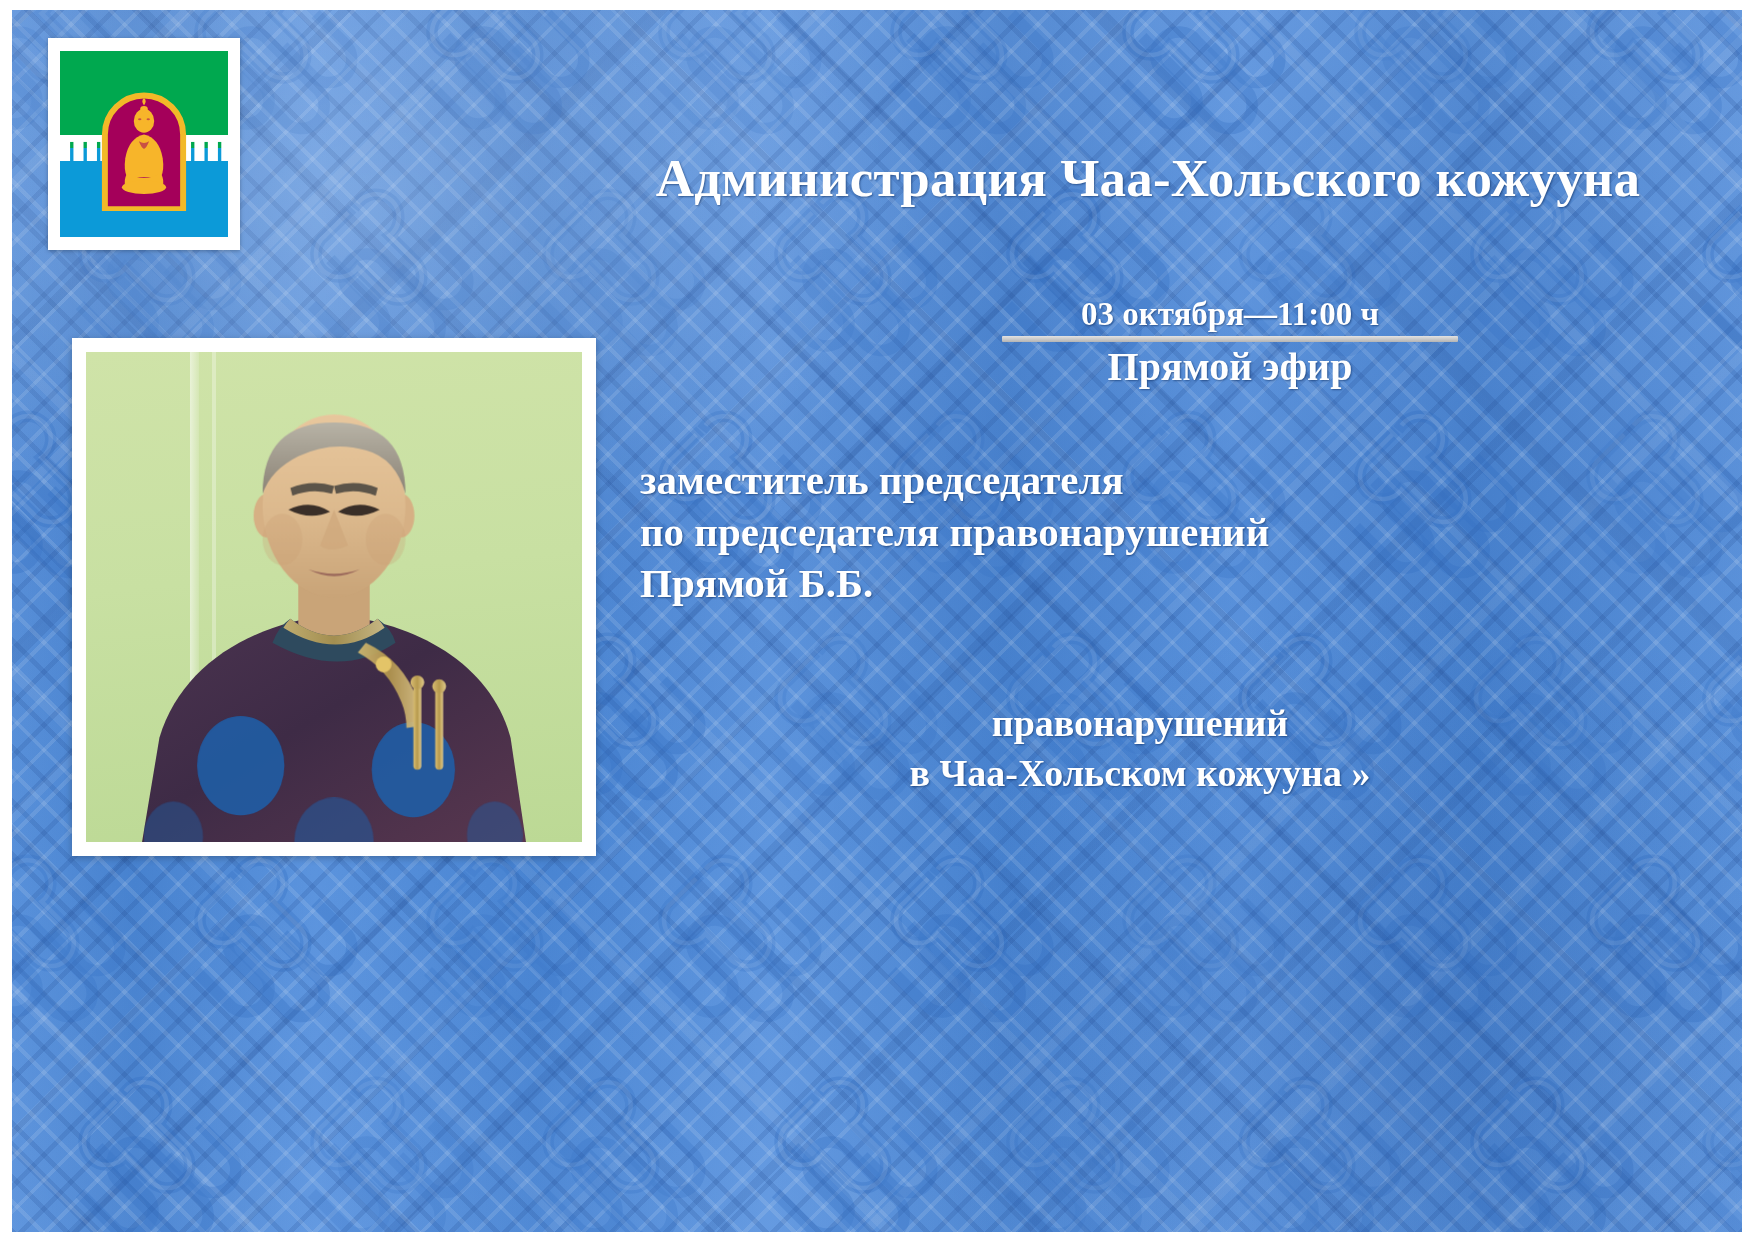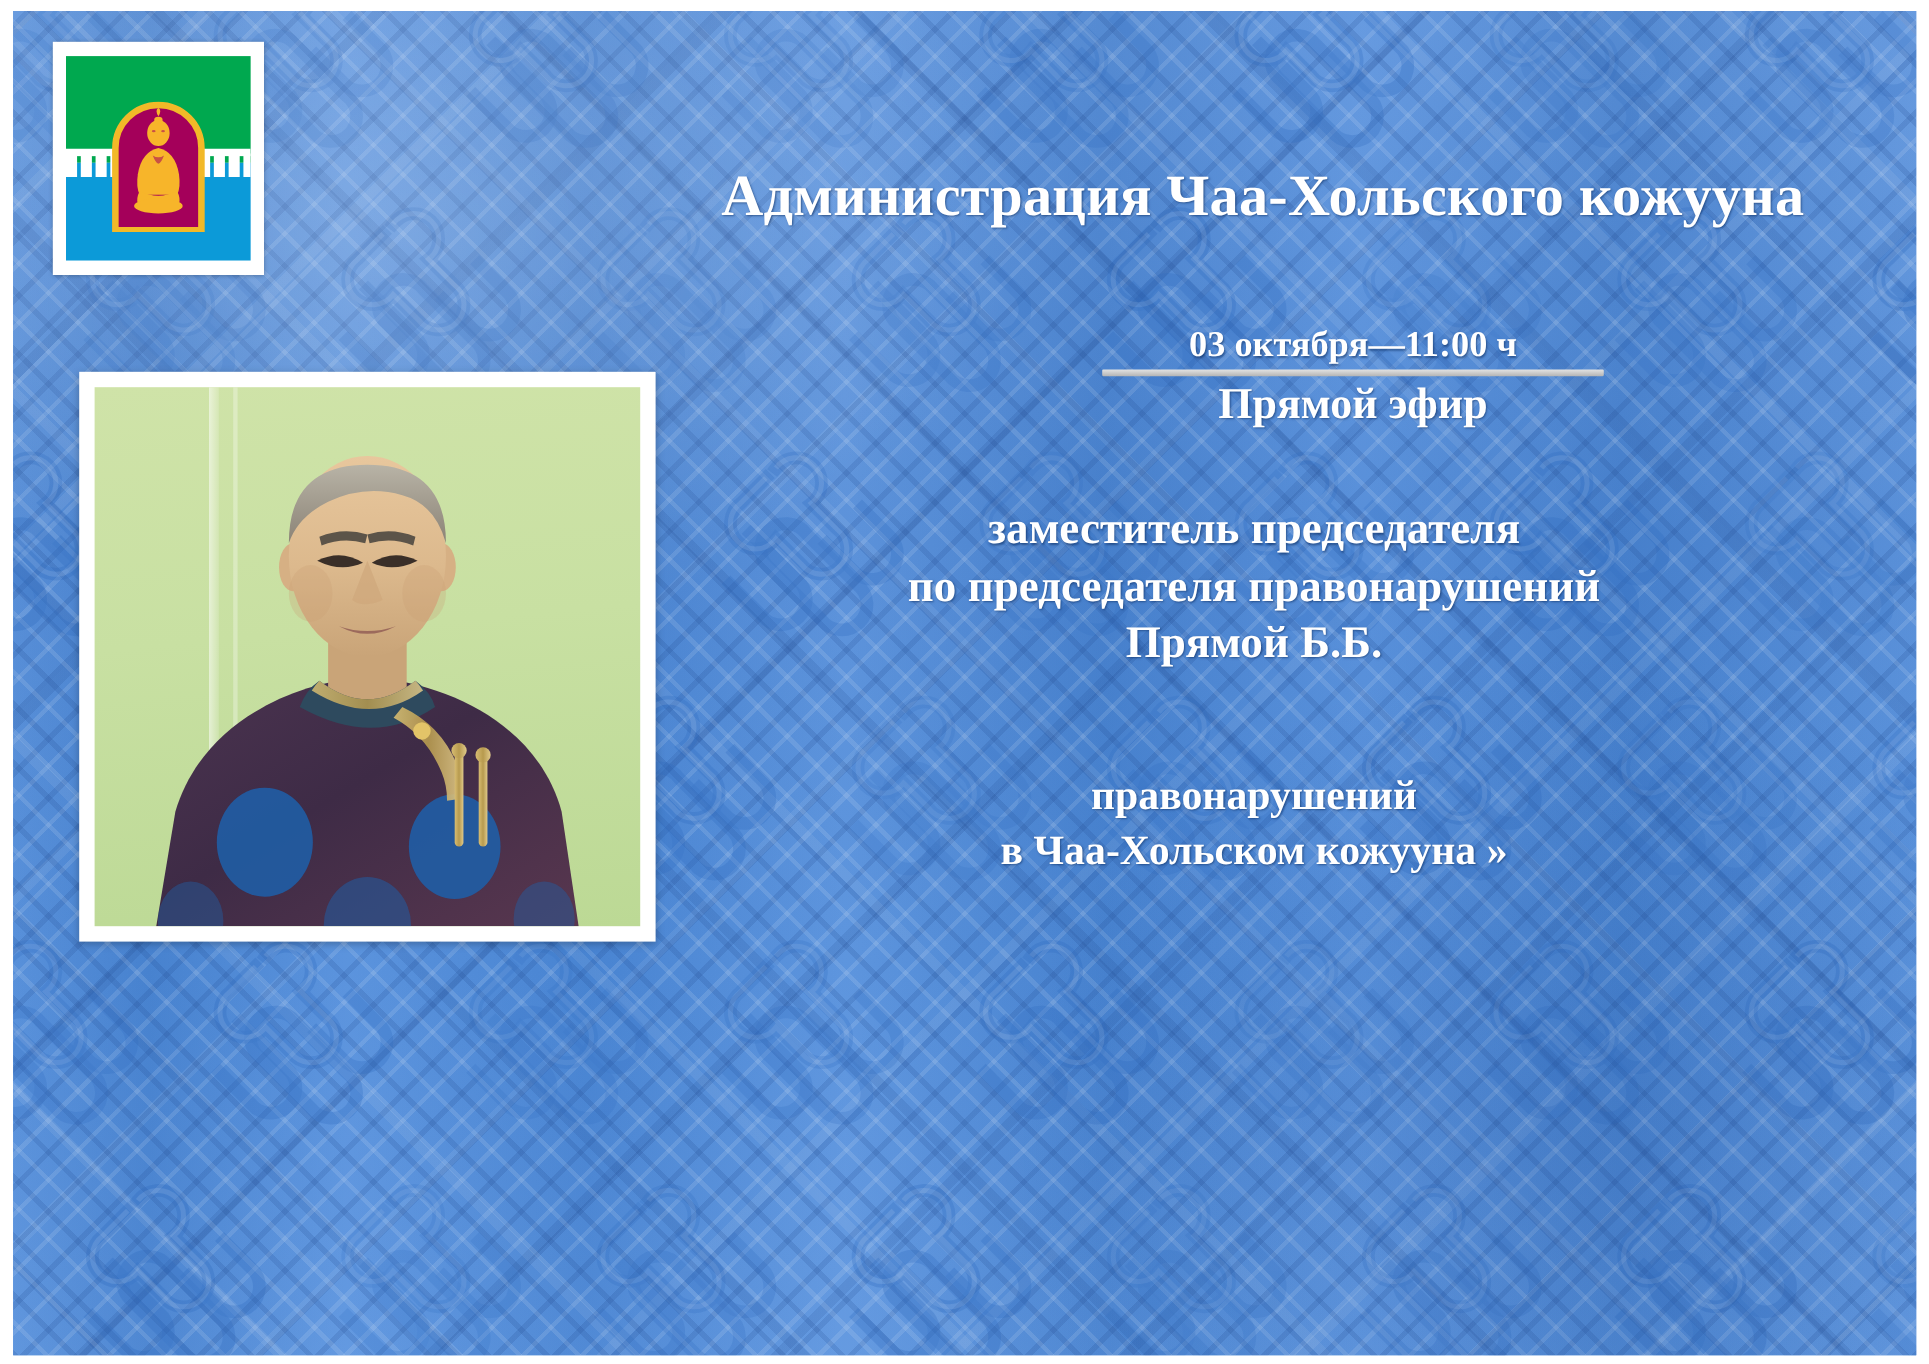"заместитель председателя" #role-block { text-align: center -> none }
